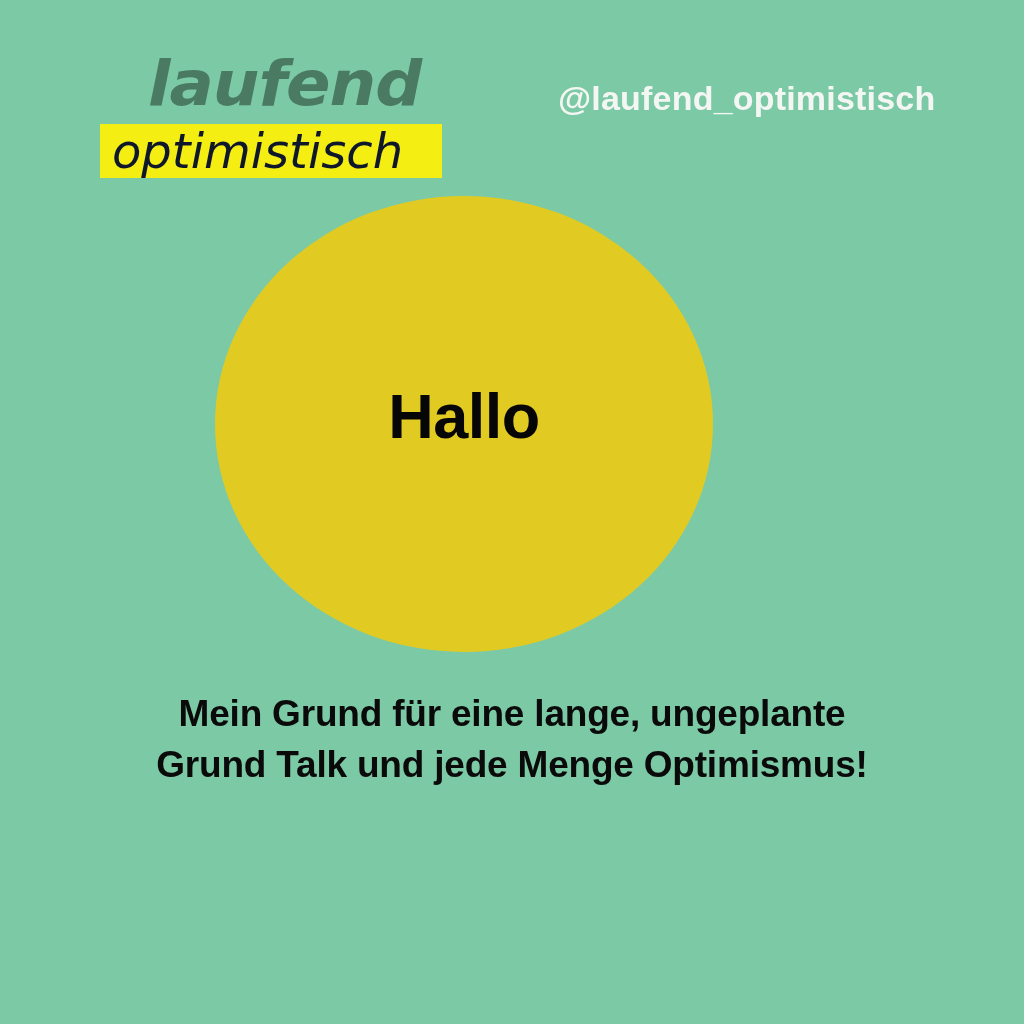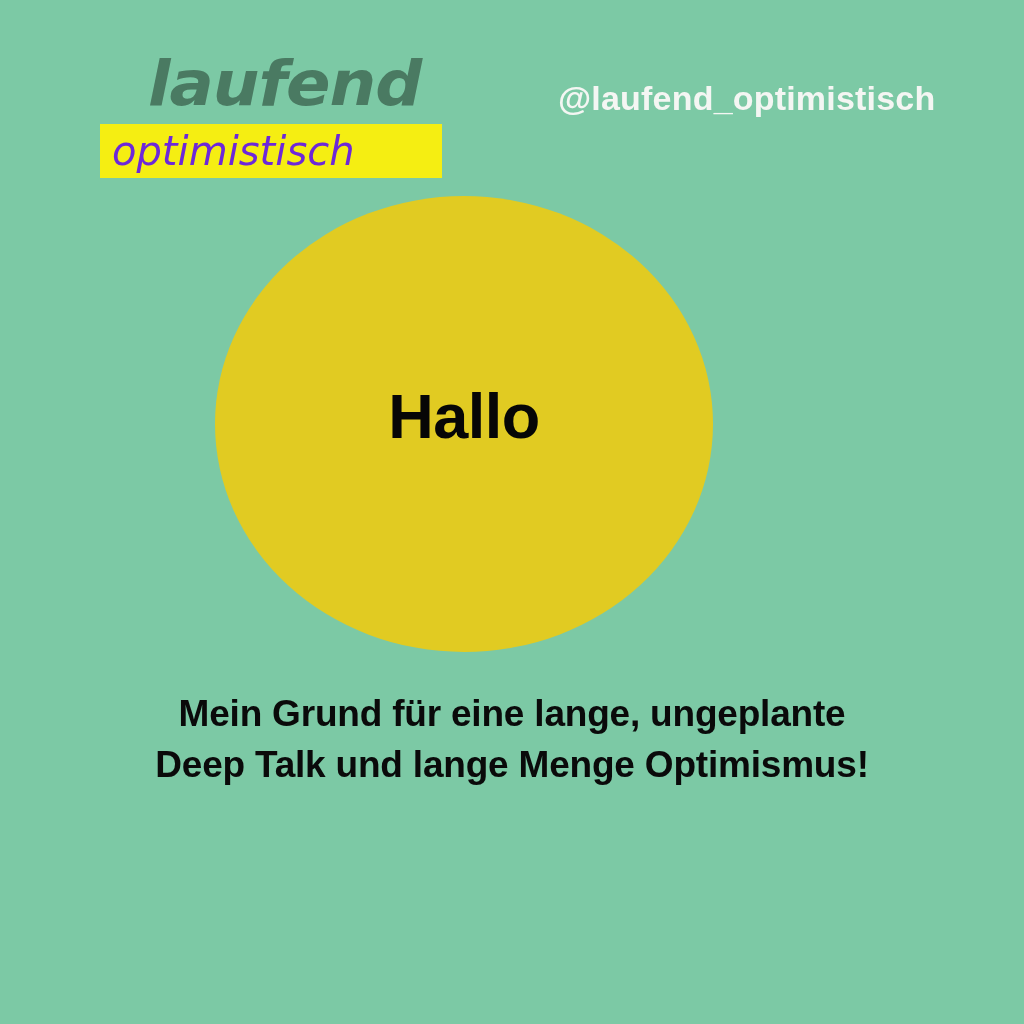"optimistisch" .brand-word-bottom { color: #6d28d9 -> #0f172a; font-size: 40px -> 48px }
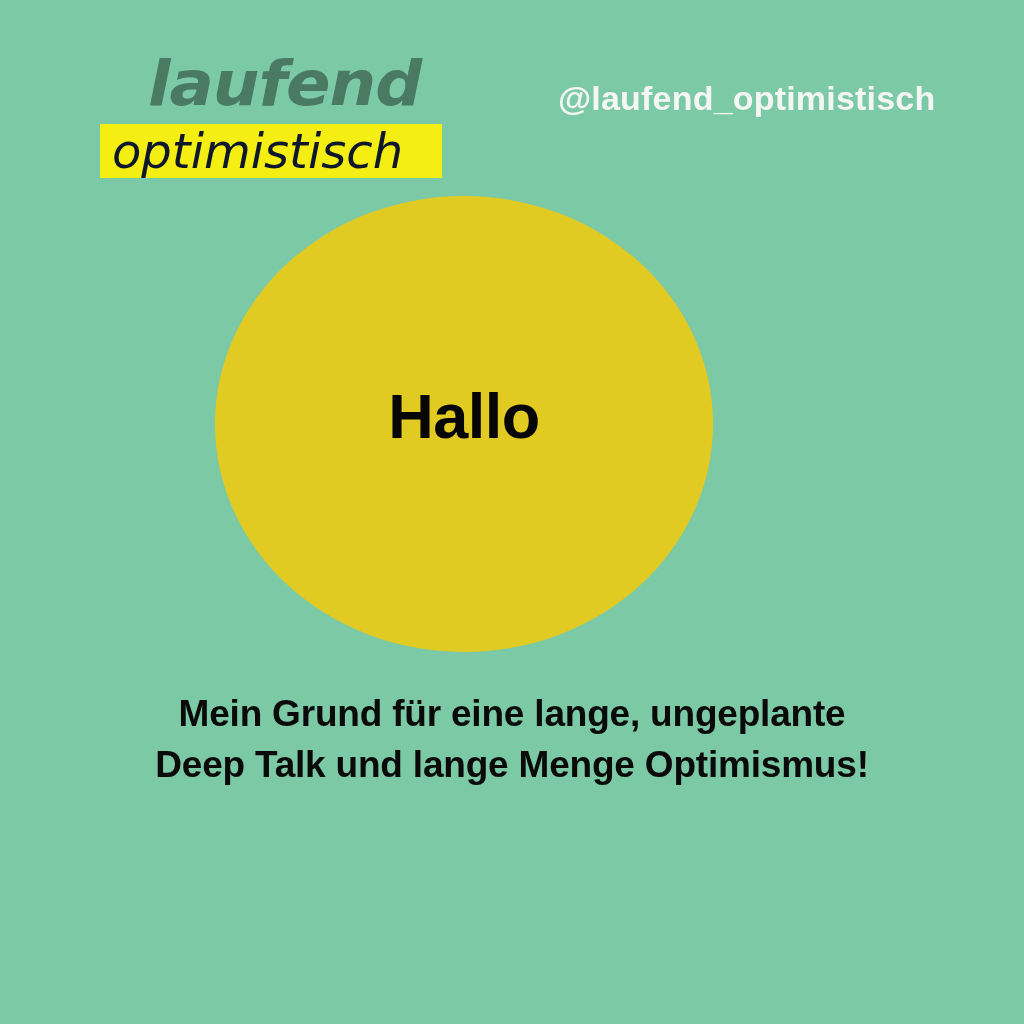"Deep Talk und lange Menge" div.caption-line { text: Deep Talk und lange -> Grund Talk und jede }
